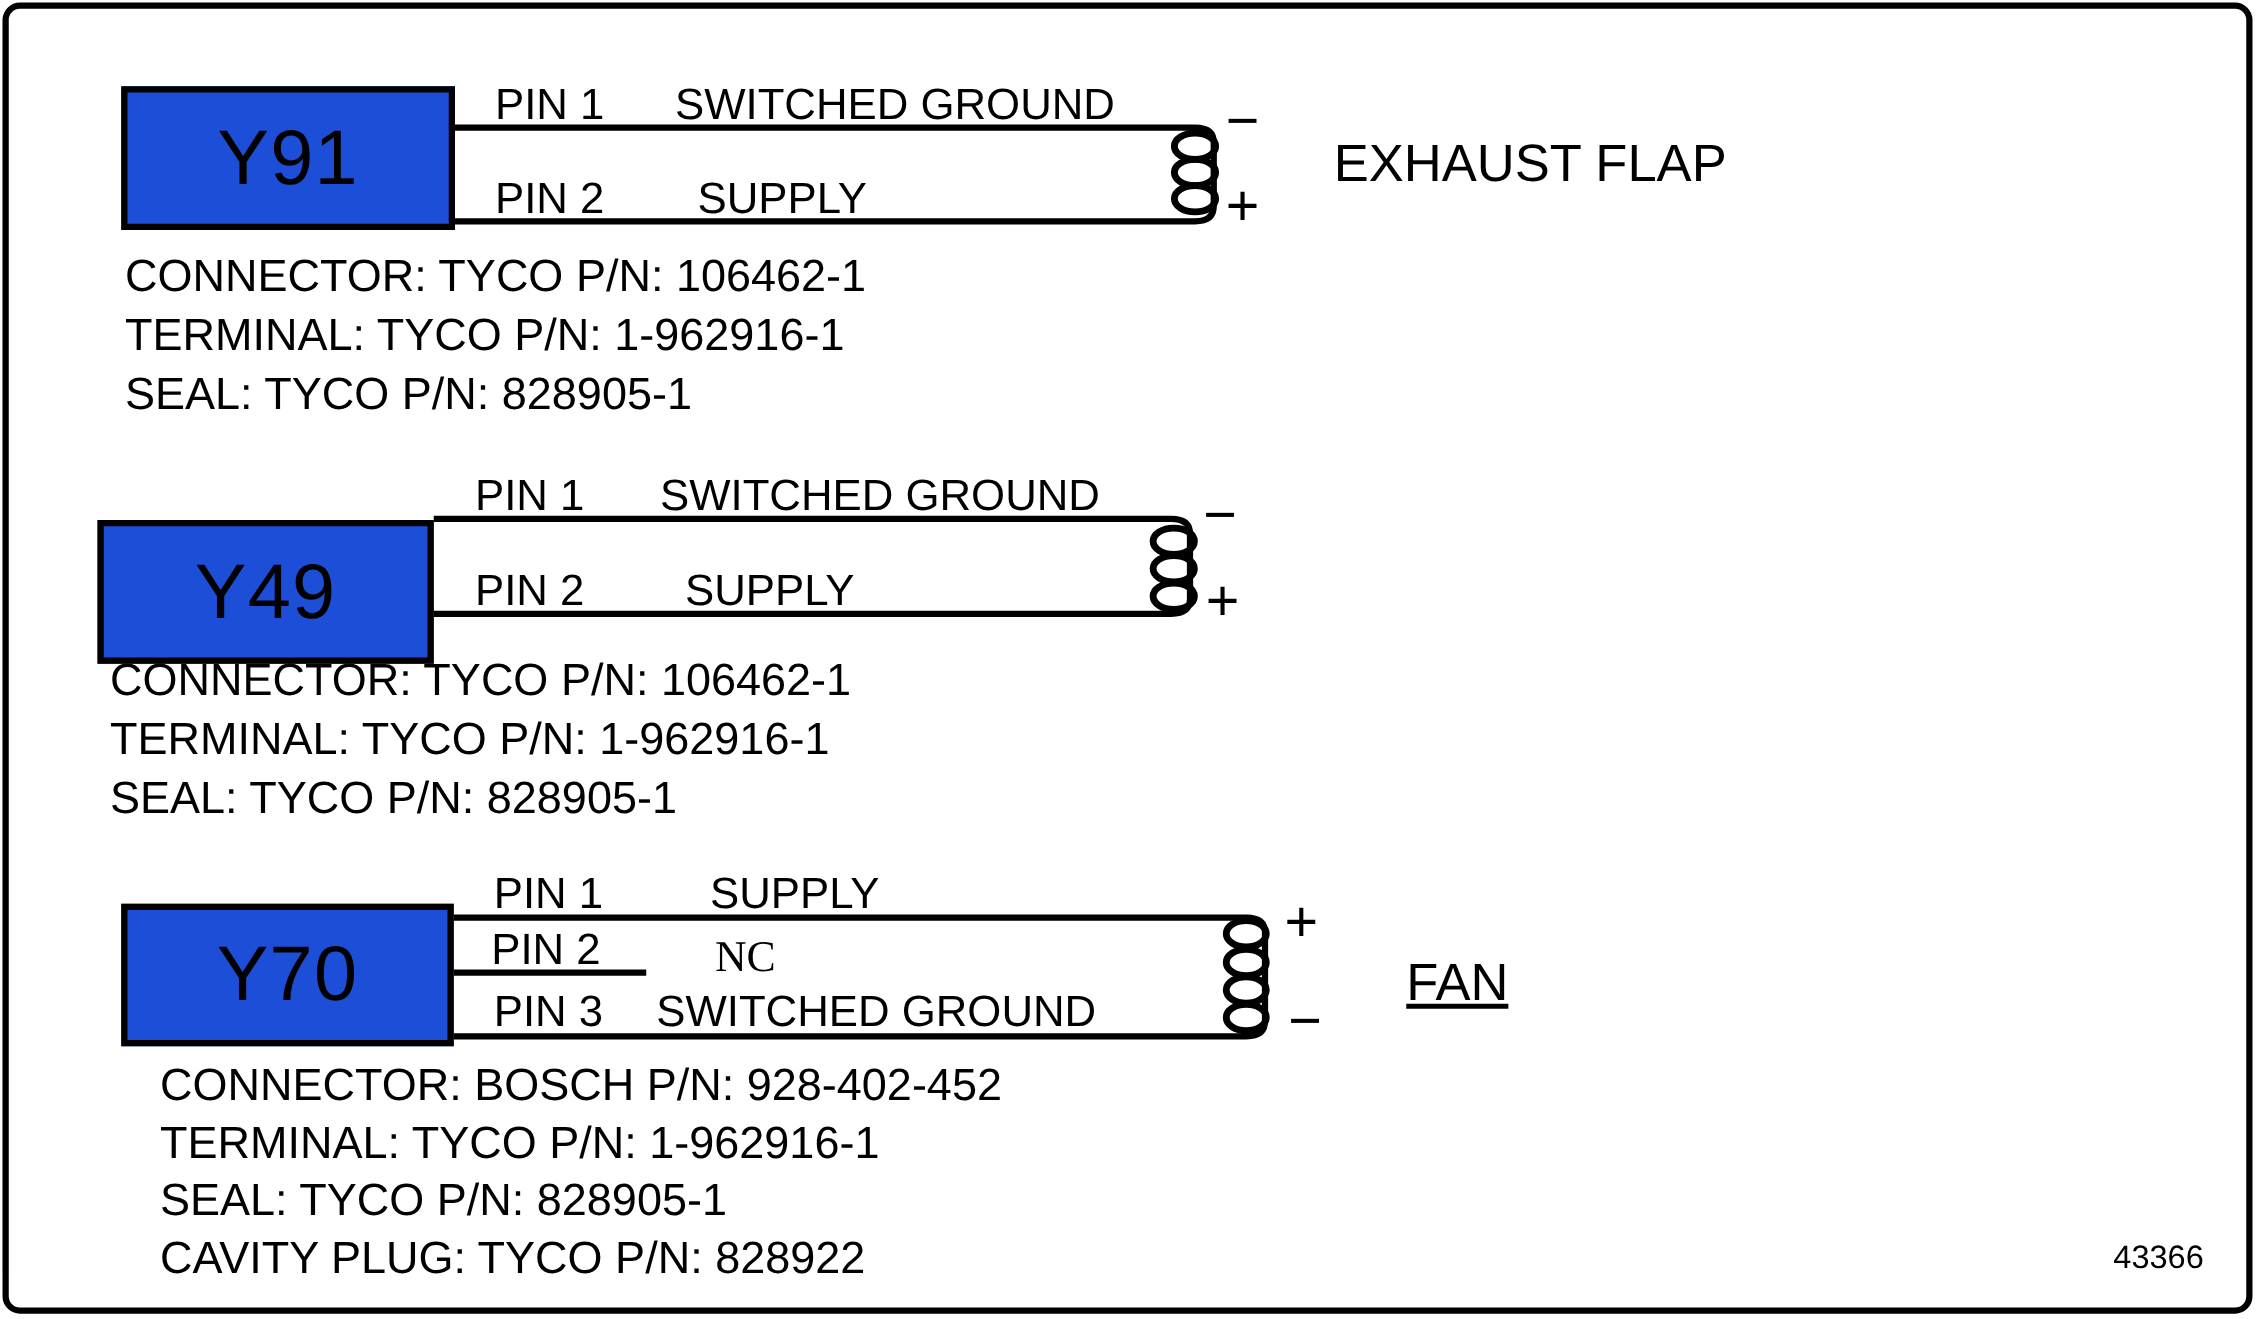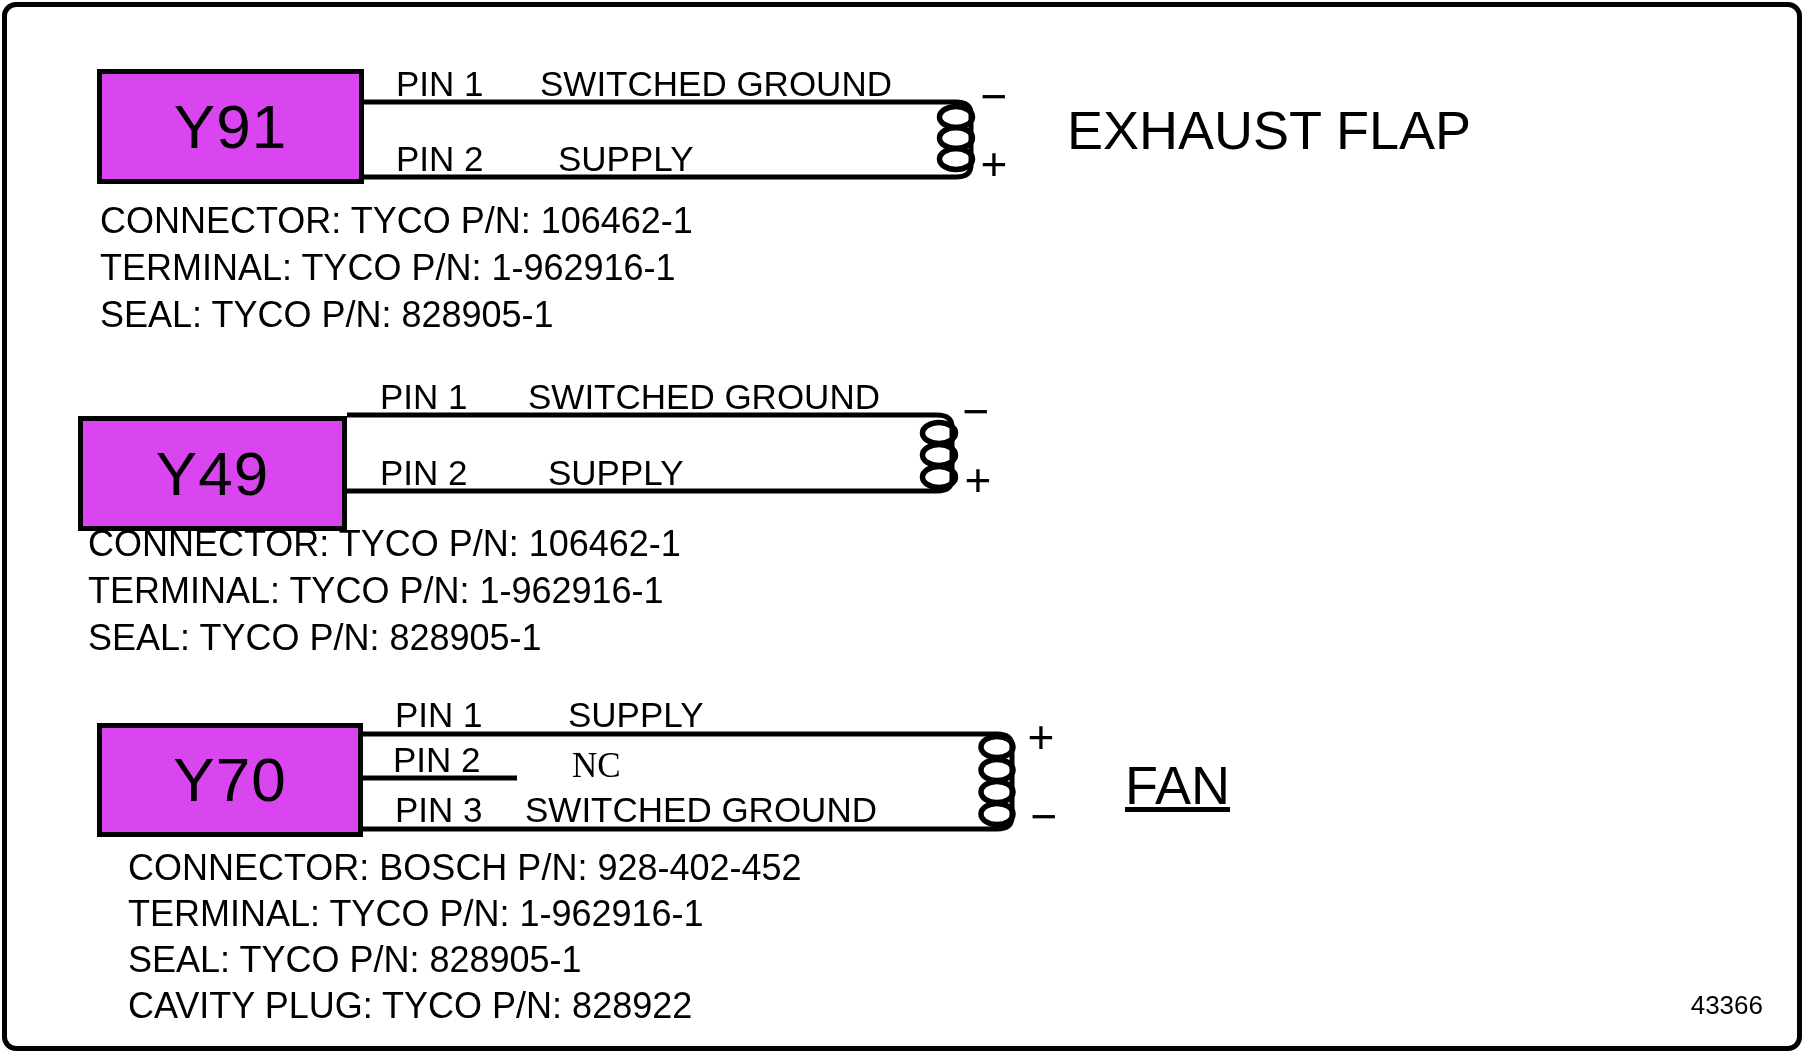"Y91" .cbox { background: #d946ef -> #1d4ed8 }
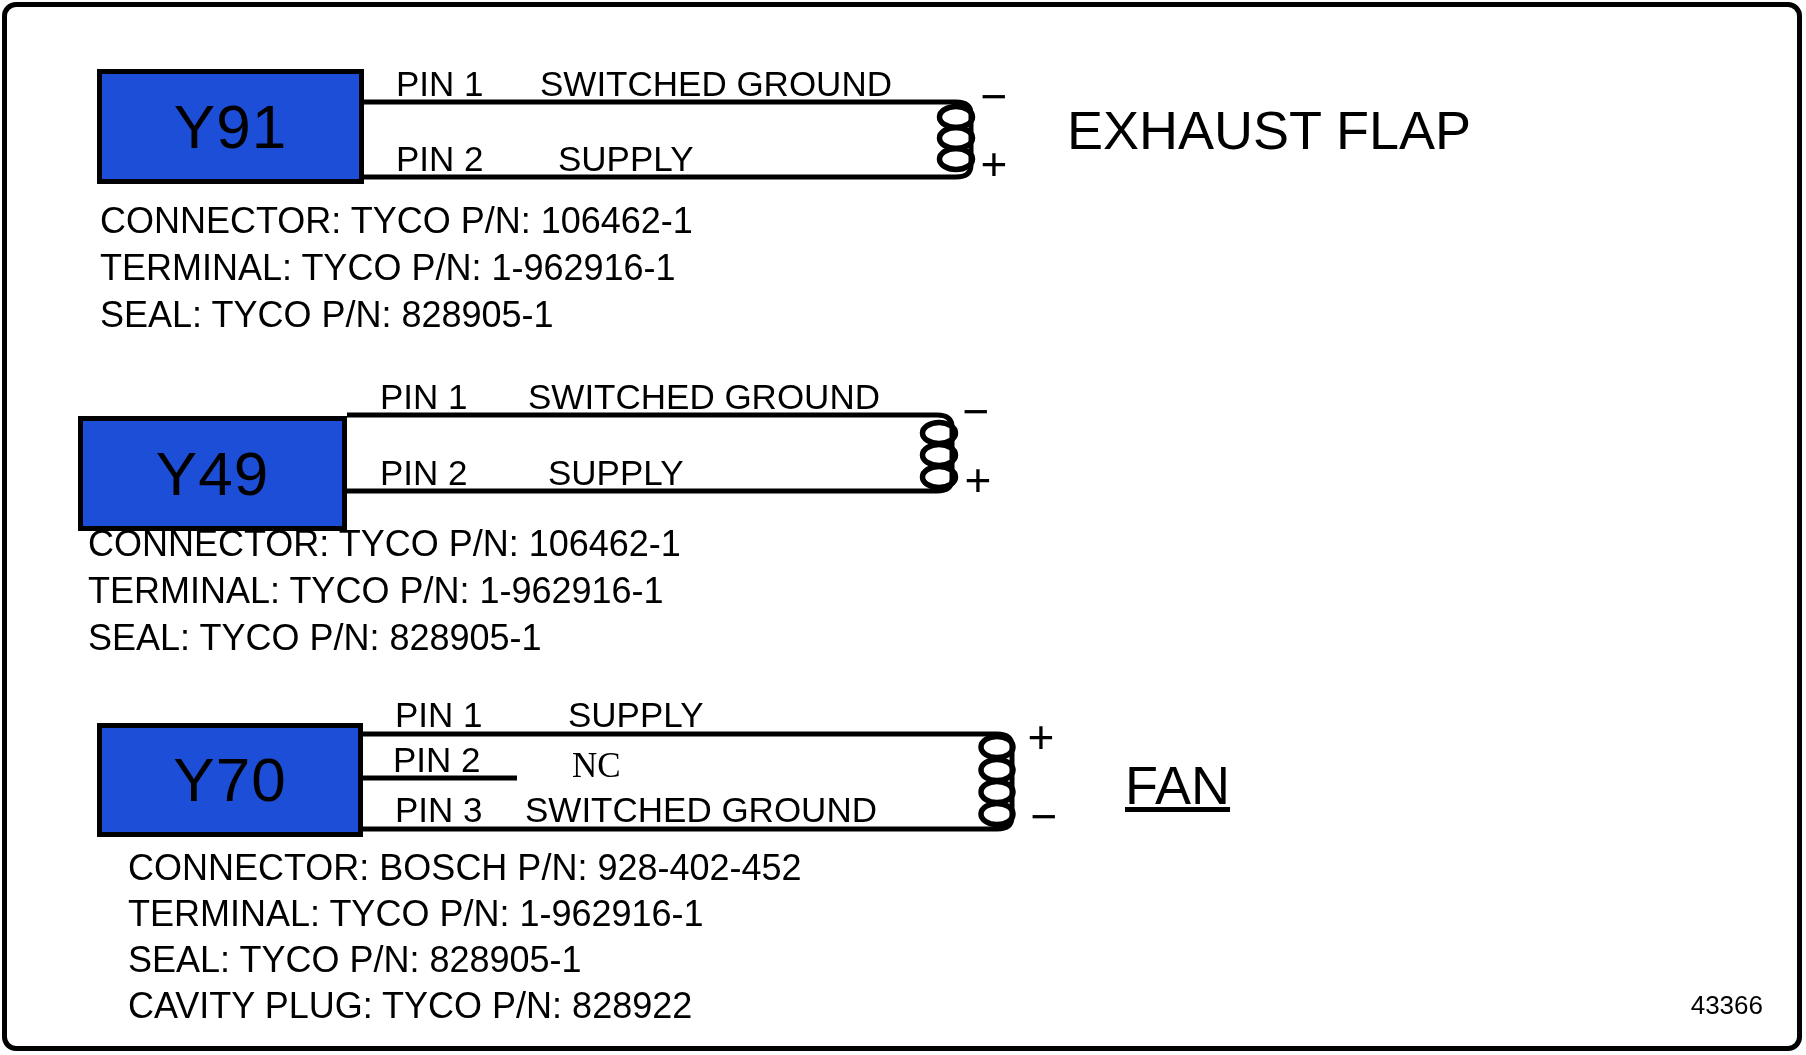"EXHAUST FLAP" .device { font-size: 54px -> 42px }
